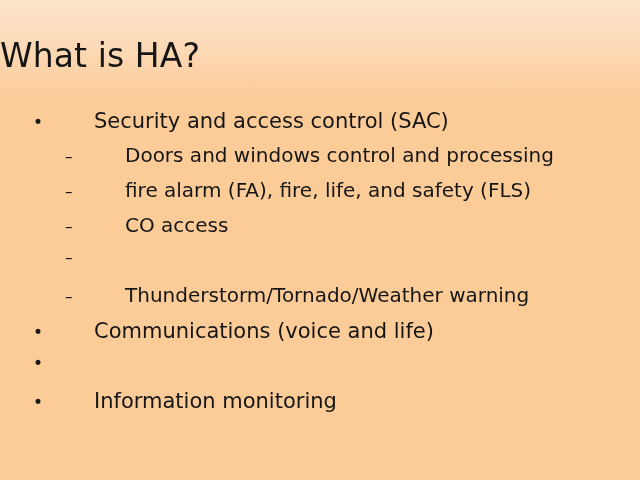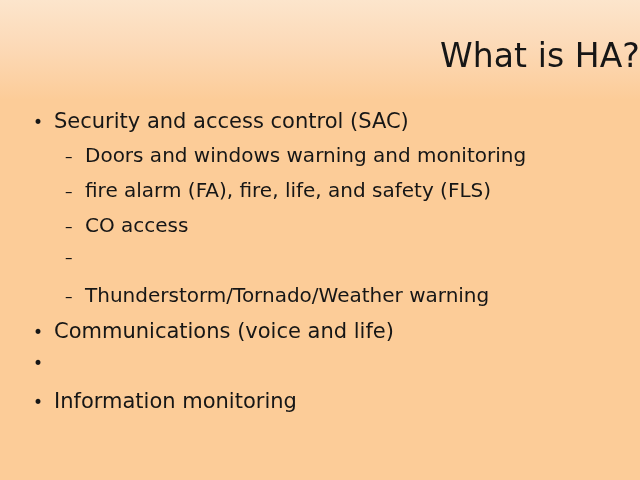"What is HA?" #title { text-align: right -> left }
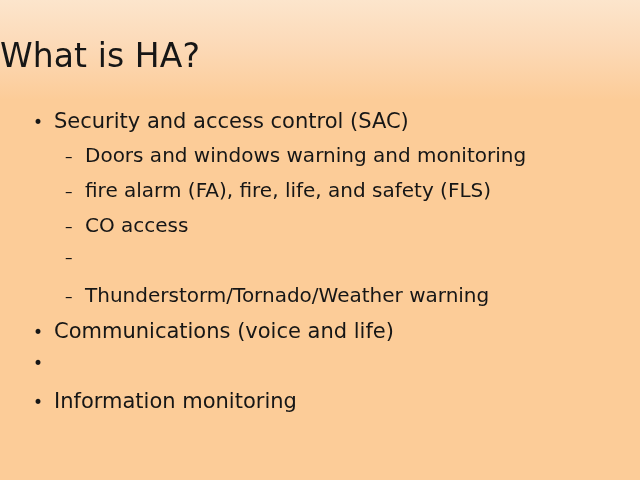"Security and access control (SAC)" .label { margin-left: none -> 40px }
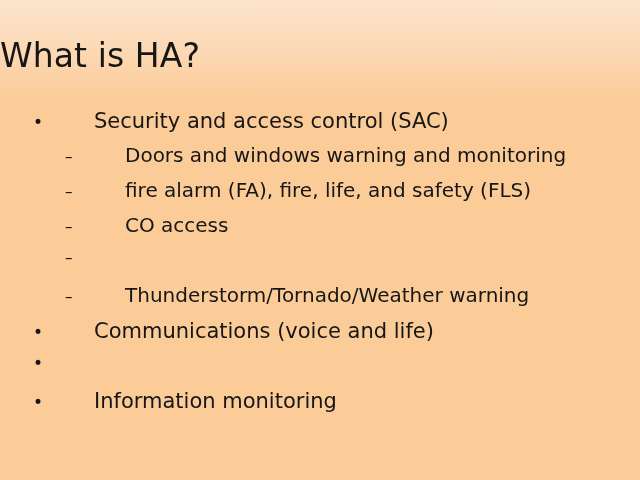"Doors and windows warning and" span.label { text: warning and monitoring -> control and processing }
